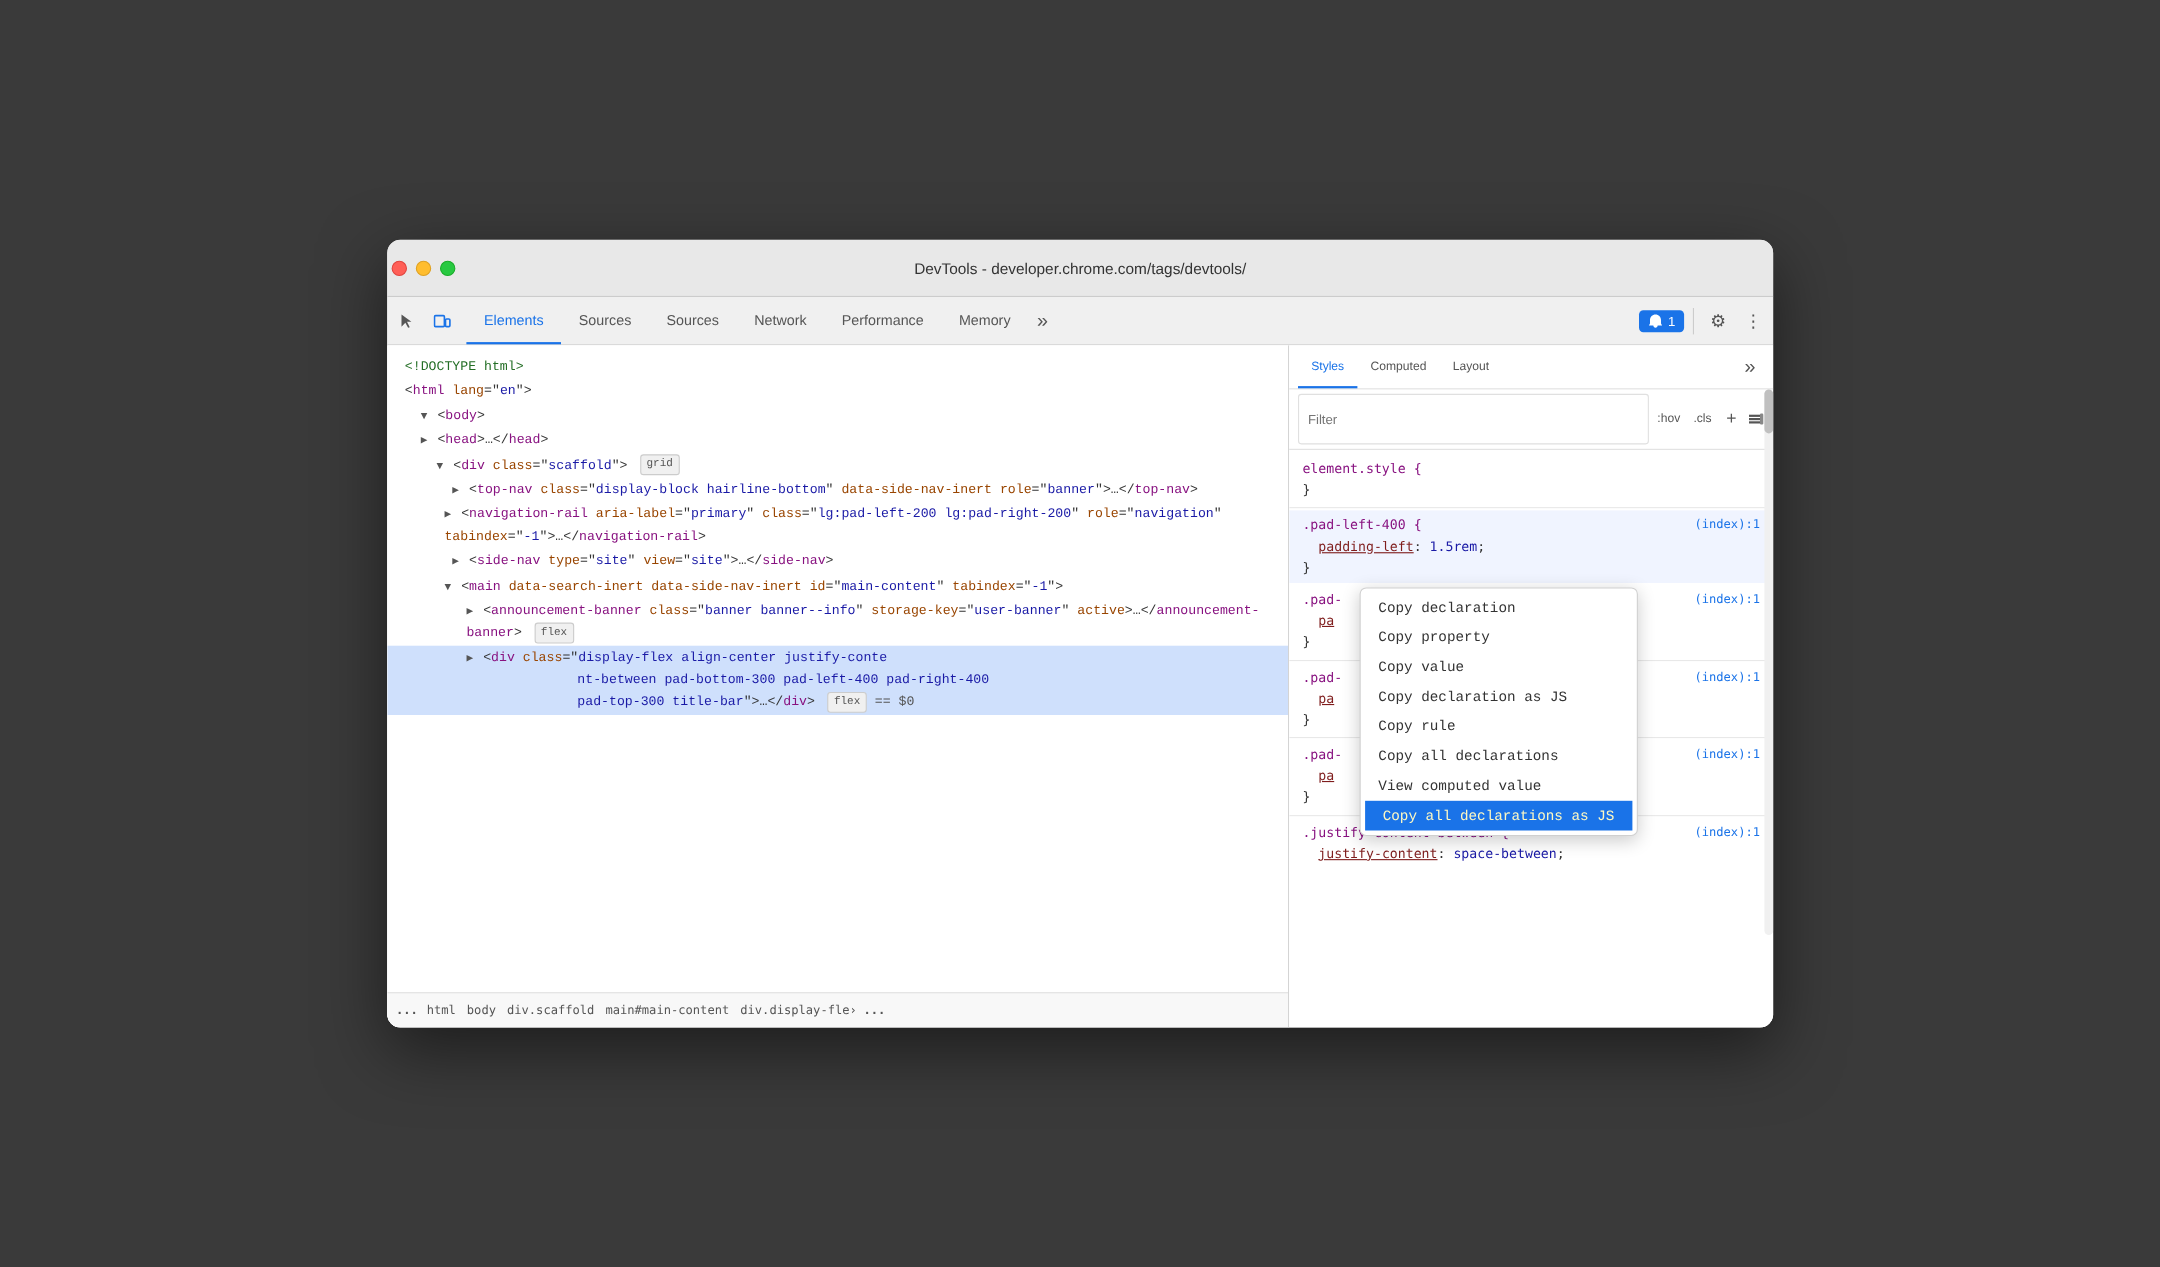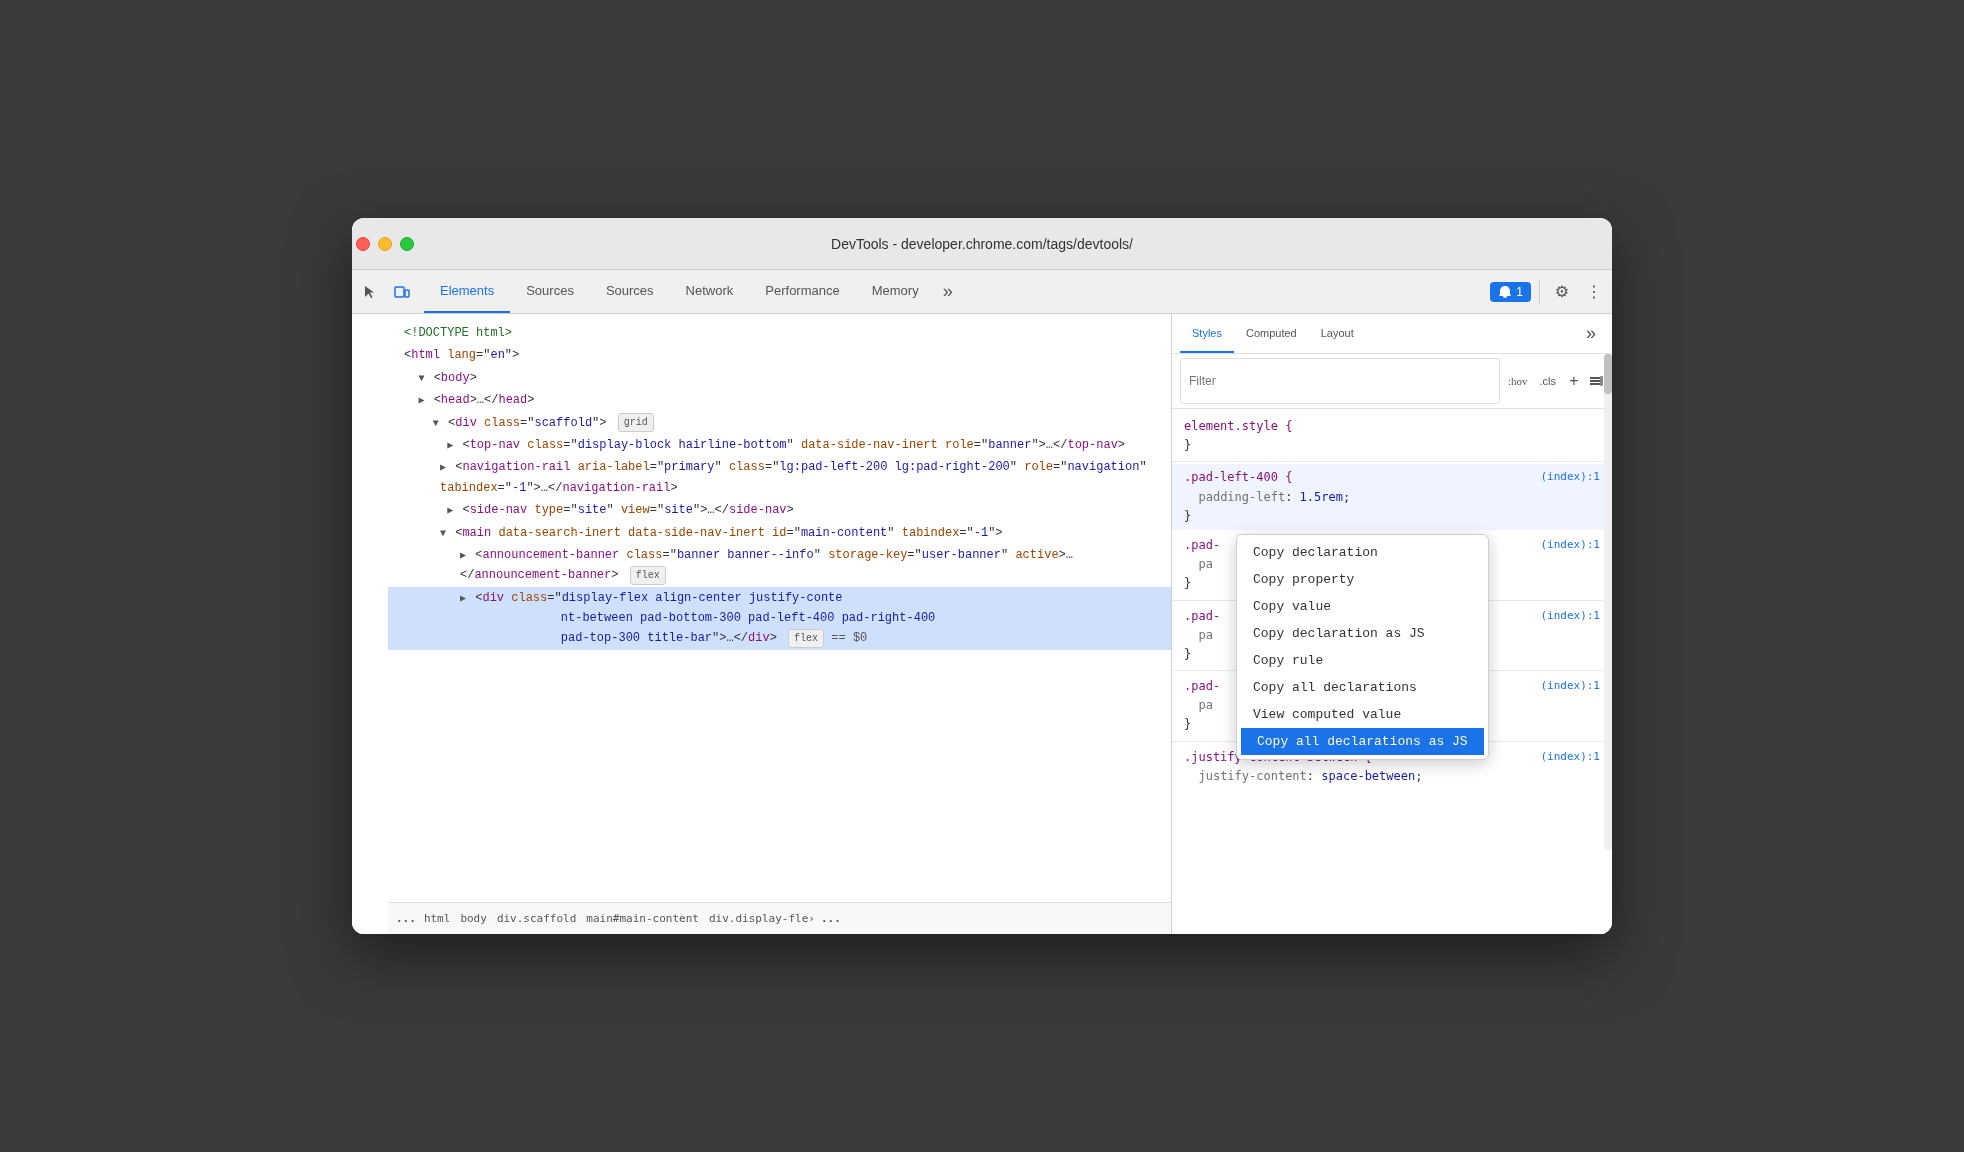"<!DOCTYPE html>" .dom-panel { padding-left: 36px -> none }
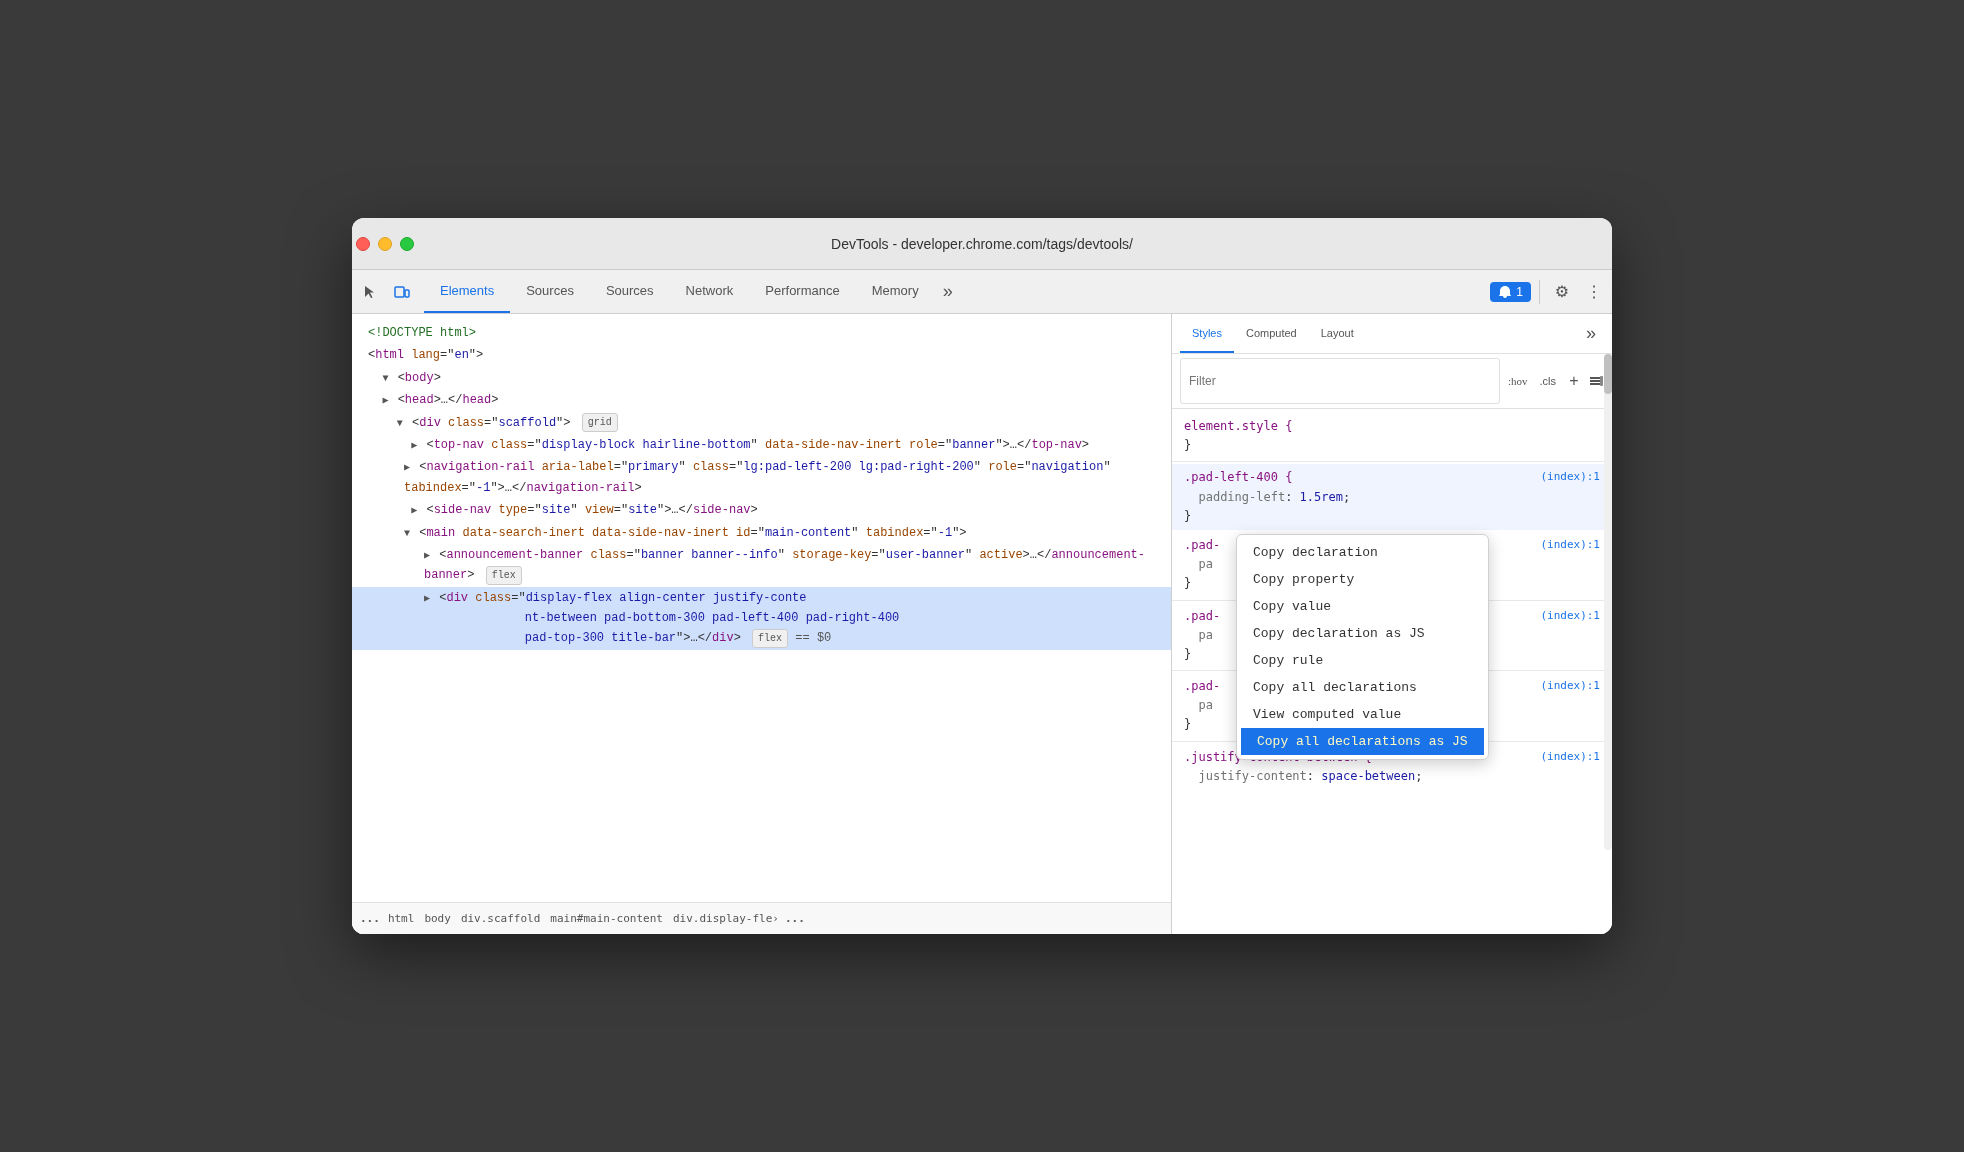":hov" .filter-hov { font-family: Liberation Serif, serif -> none }
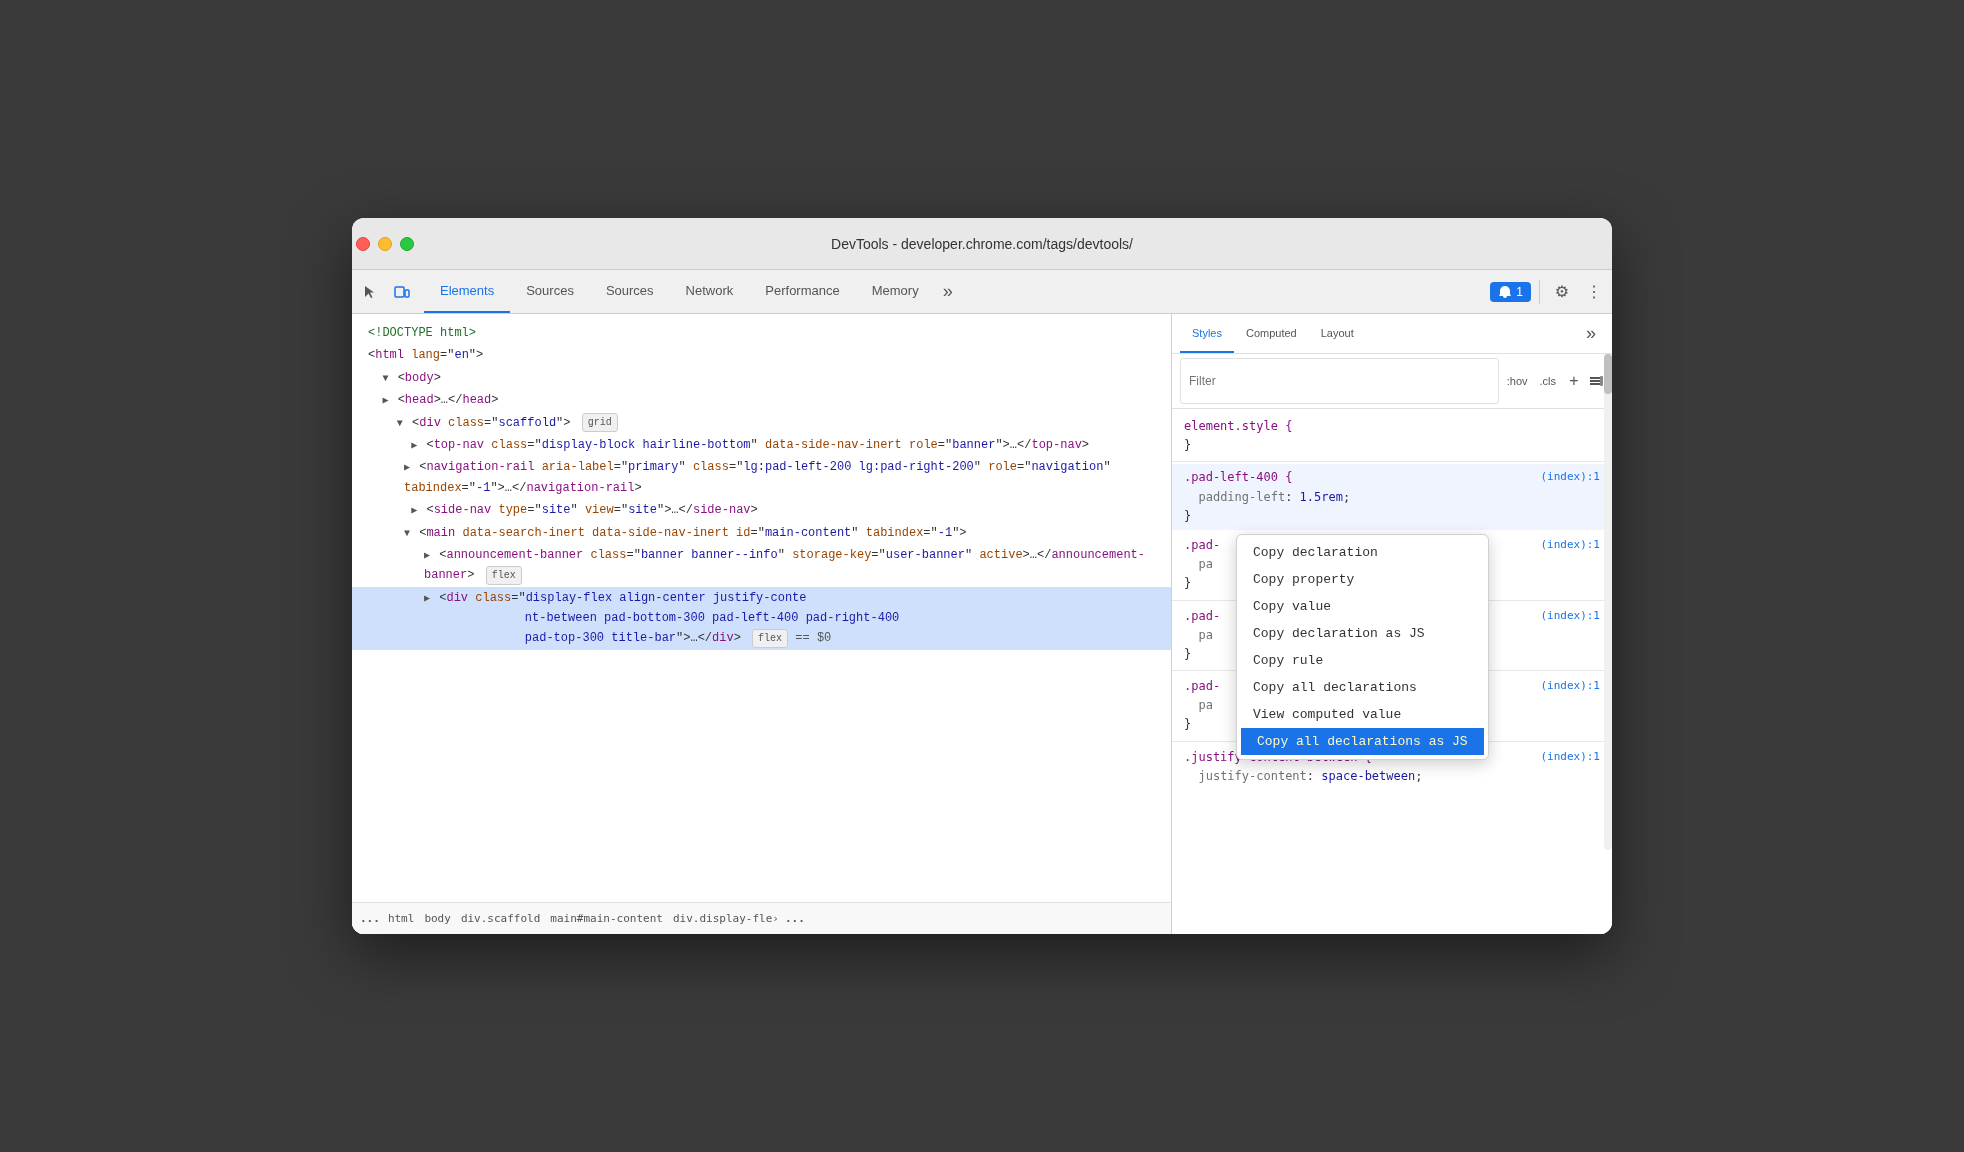"padding-left" .prop-name { color: #737373 -> #7f1d1d; text-decoration: none -> underline }
